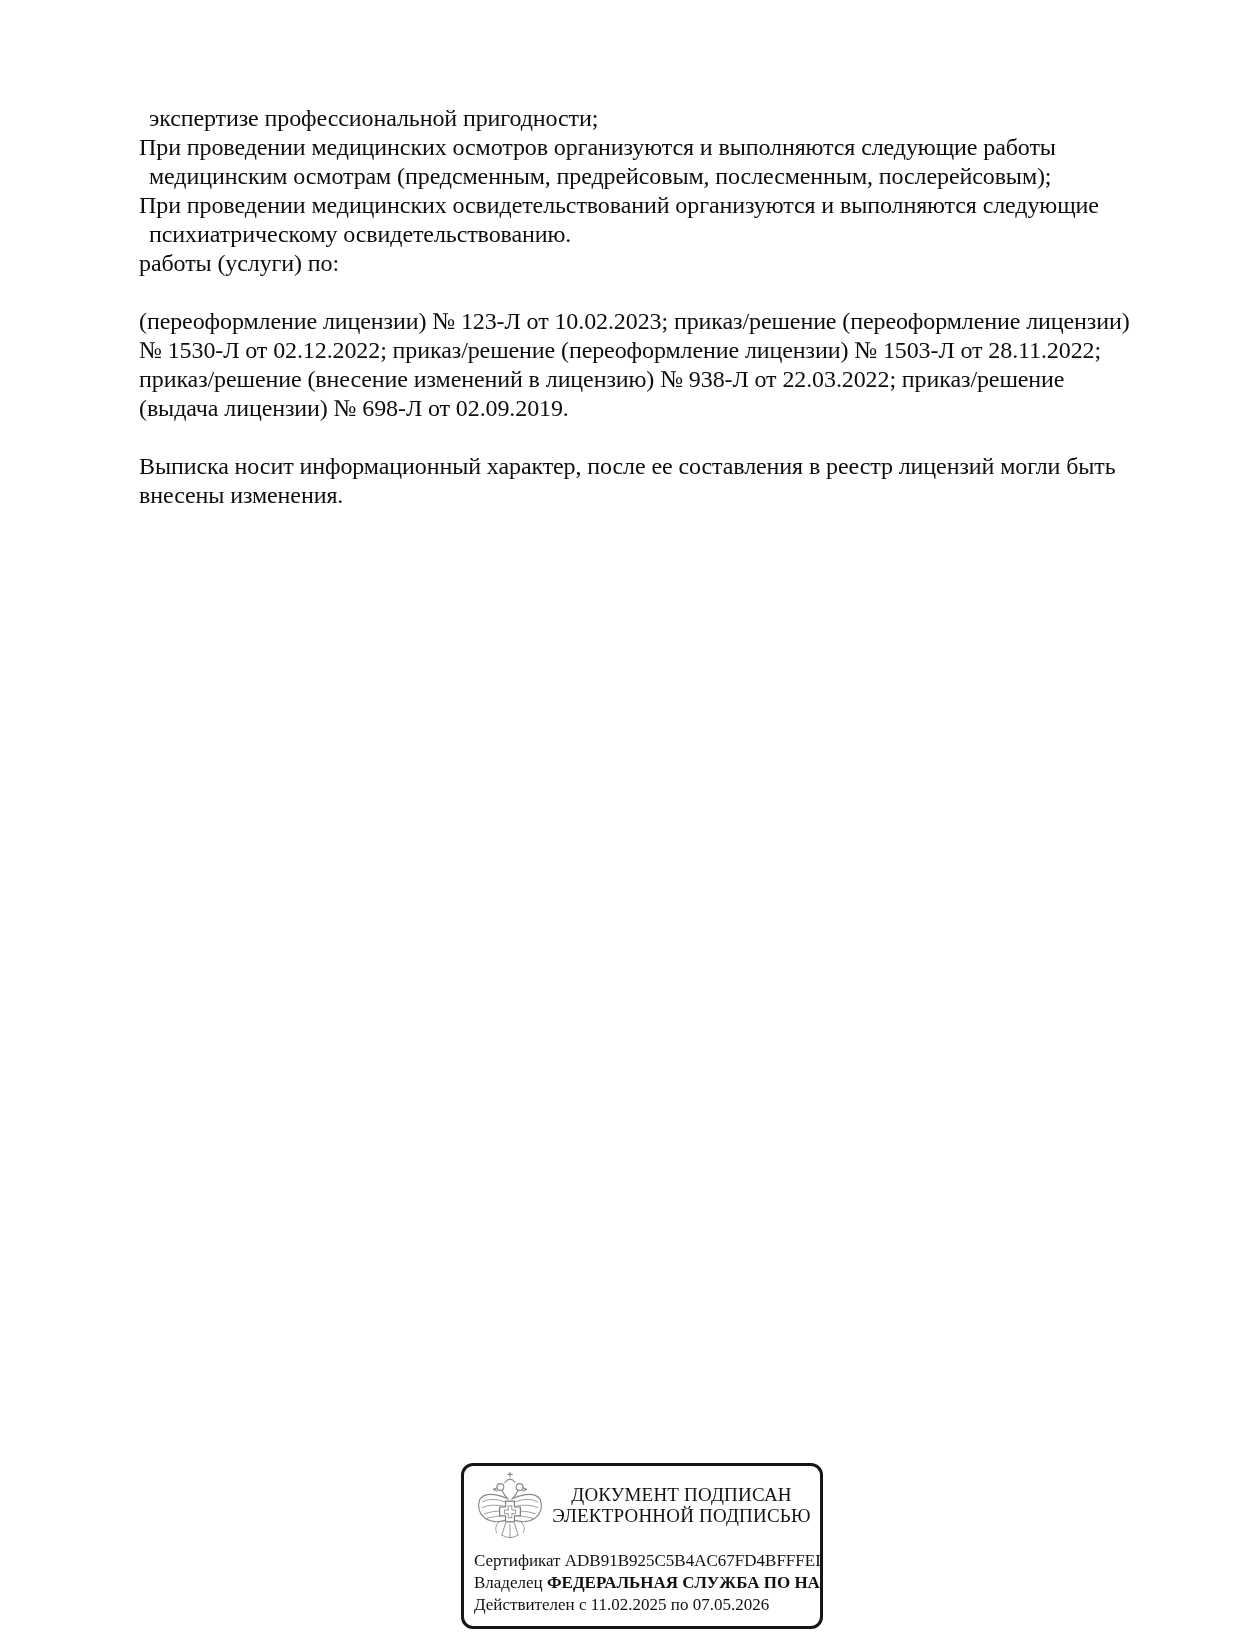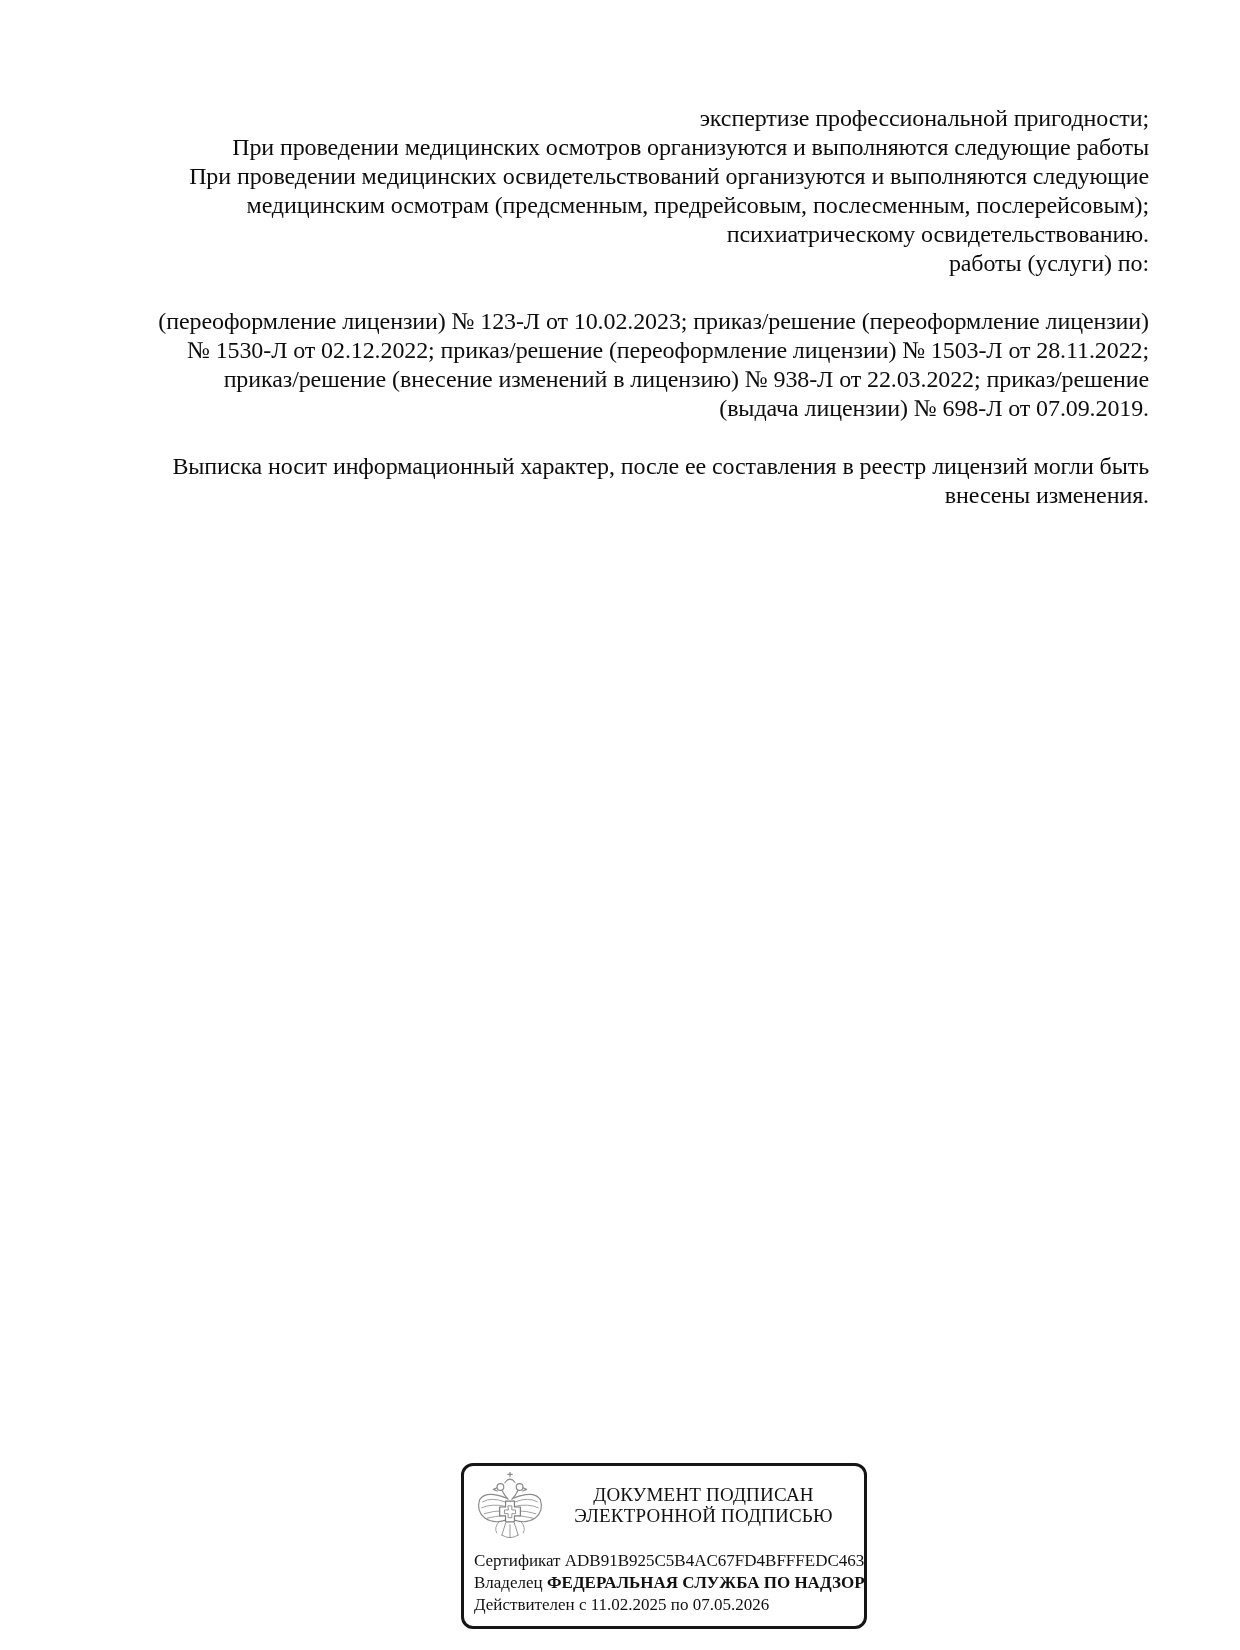"экспертизе профессиональной пригодности;" .line { text-align: right -> none }
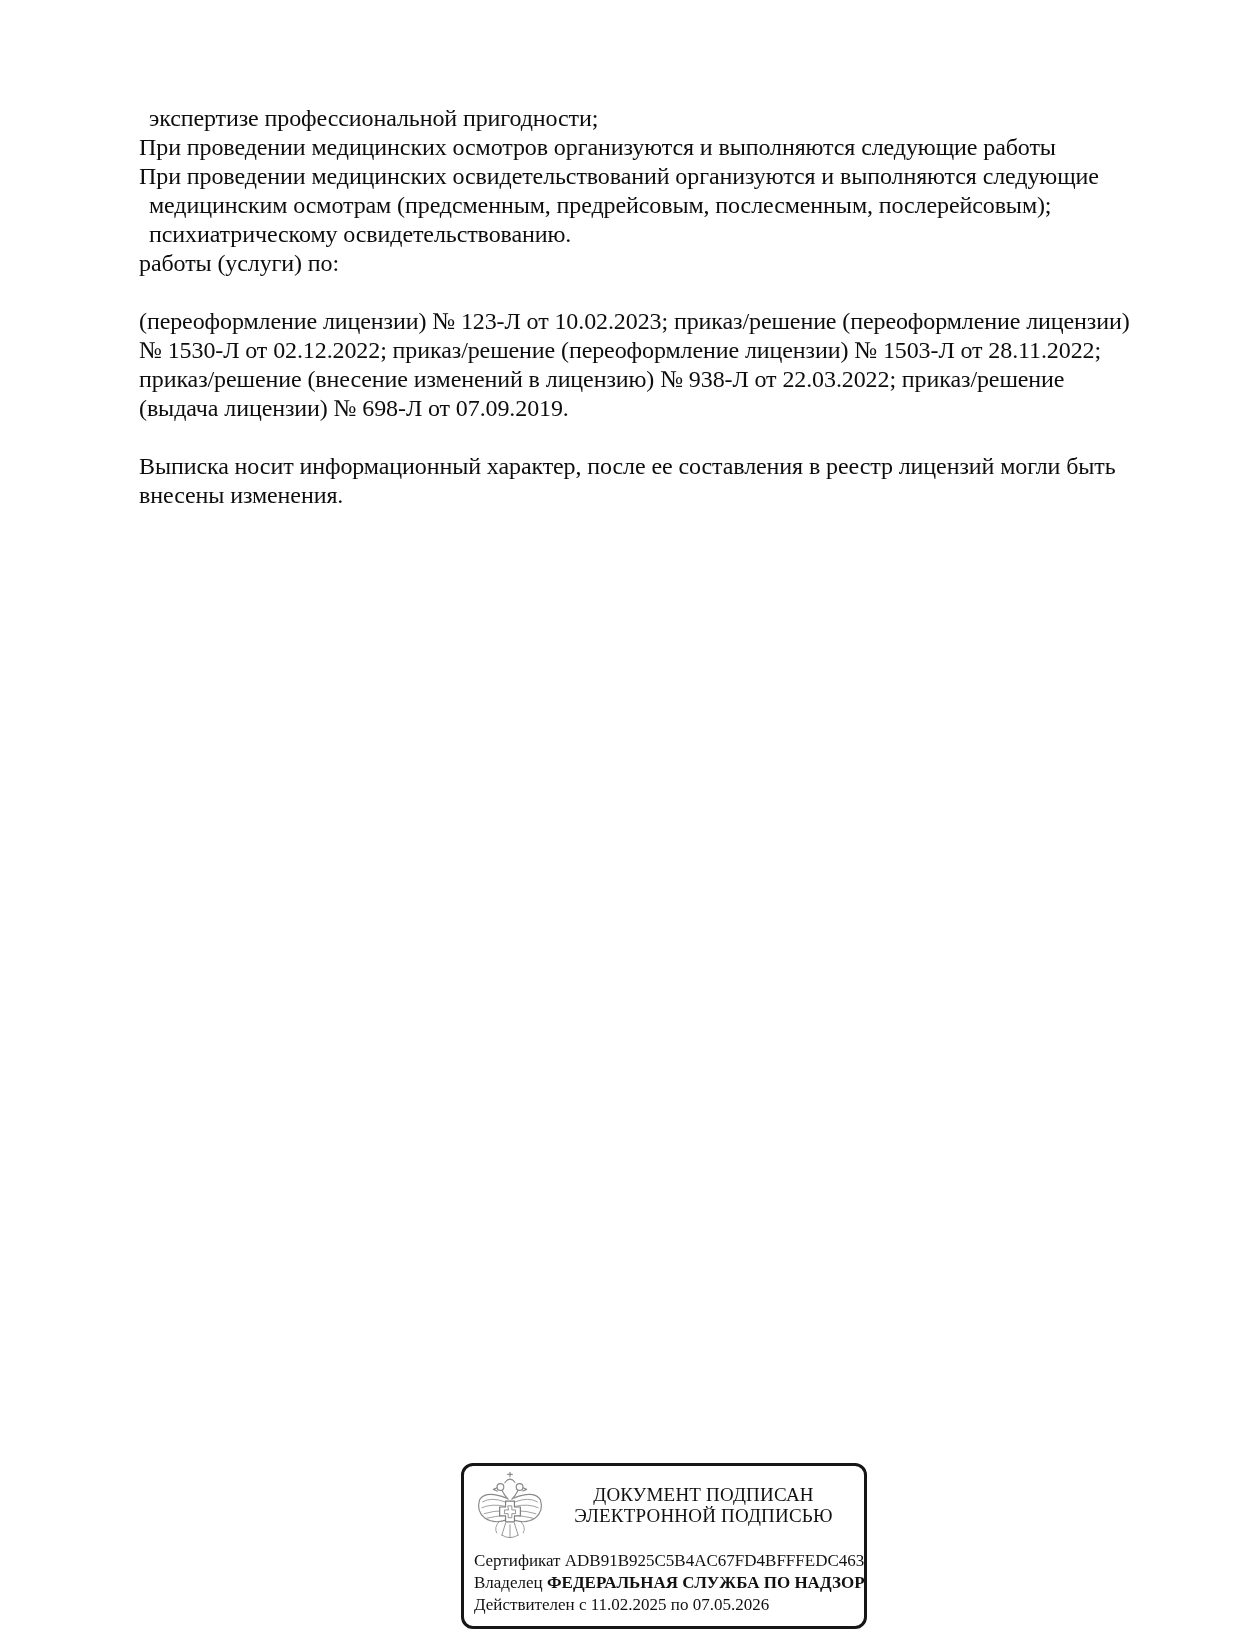"При проведении медицинских" div.line { order: before "медицинским осмотрам (предсменным," -> after "медицинским осмотрам (предсменным," }
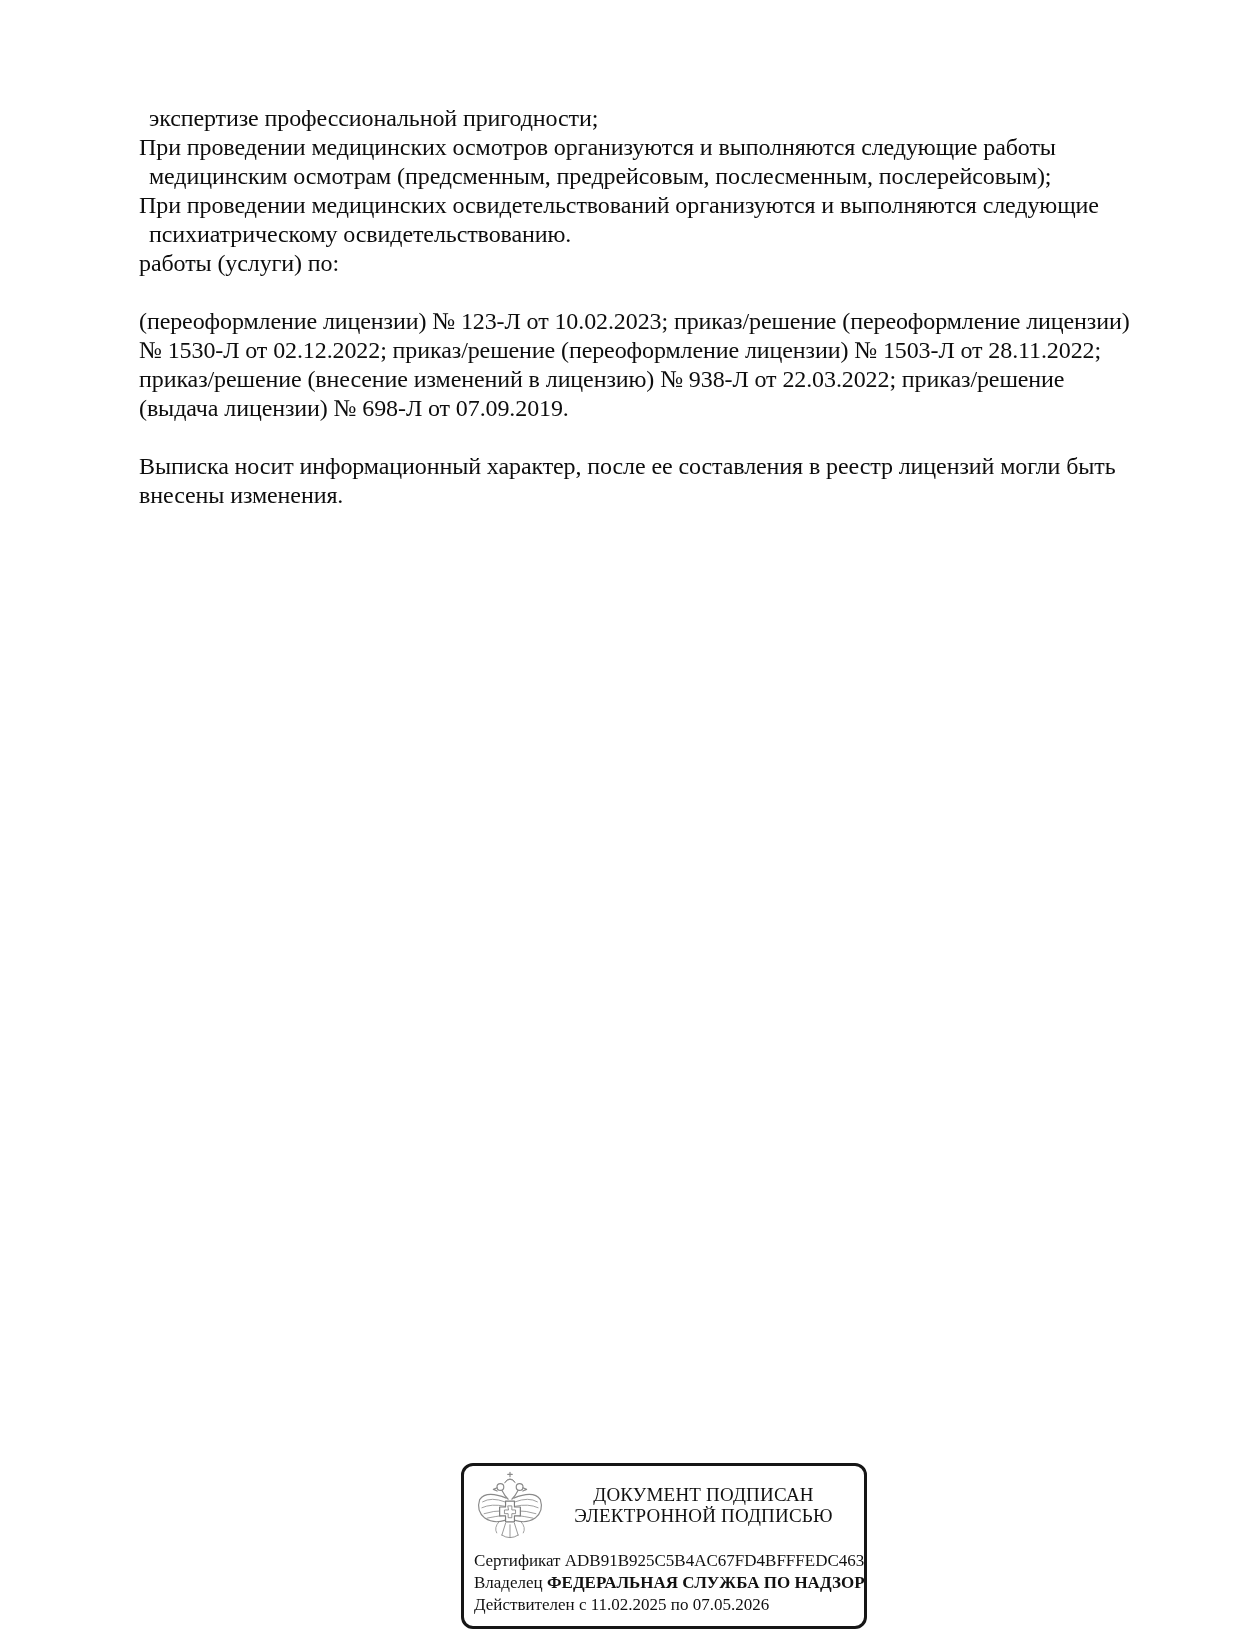"(выдача лицензии) № 698-Л от" div.line { text: 07.09.2019 -> 02.09.2019 }
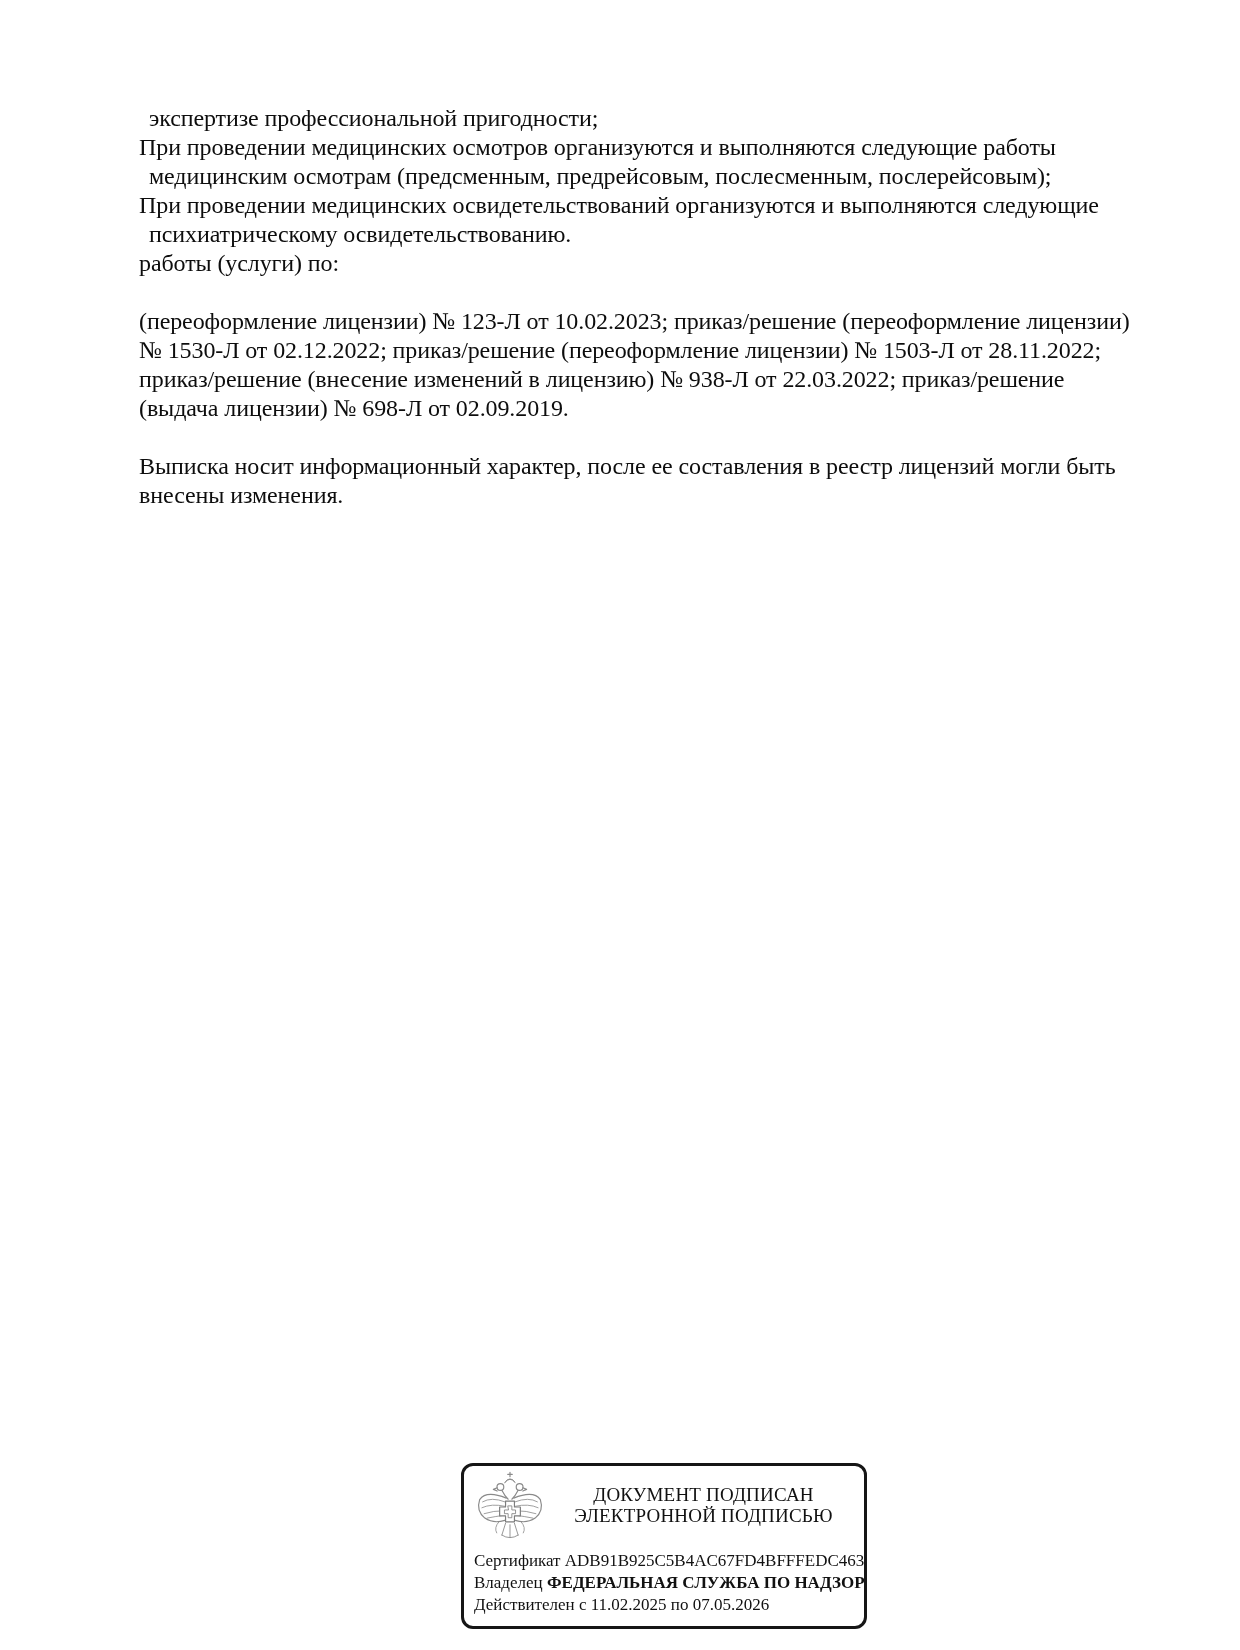"ДОКУМЕНТ ПОДПИСАН" .stamp { width: 406px -> 362px }
